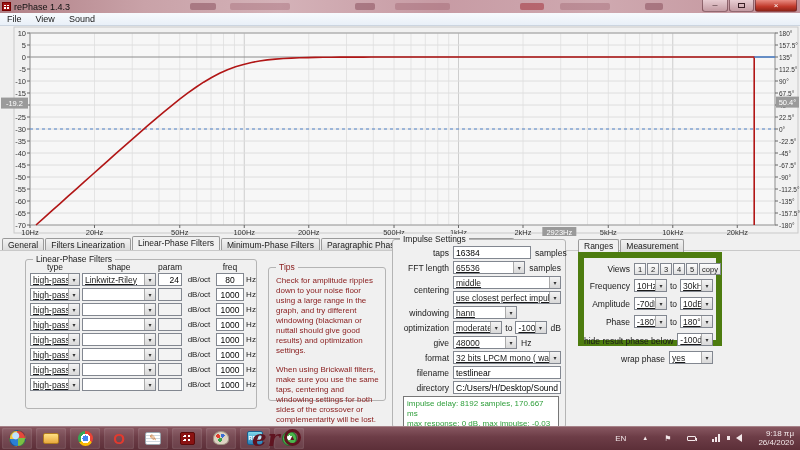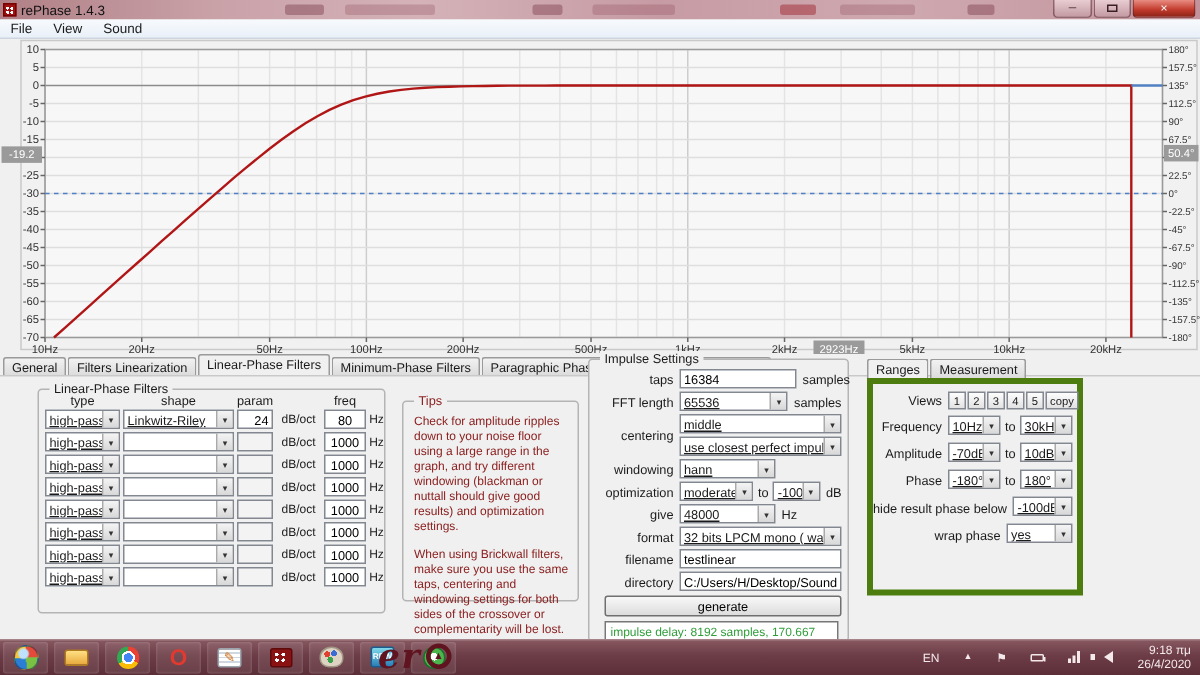"Views" #ranges-panel { border: 4px solid #4d7c0f -> 6px solid #4d7c0f; height: 145px -> 94px }
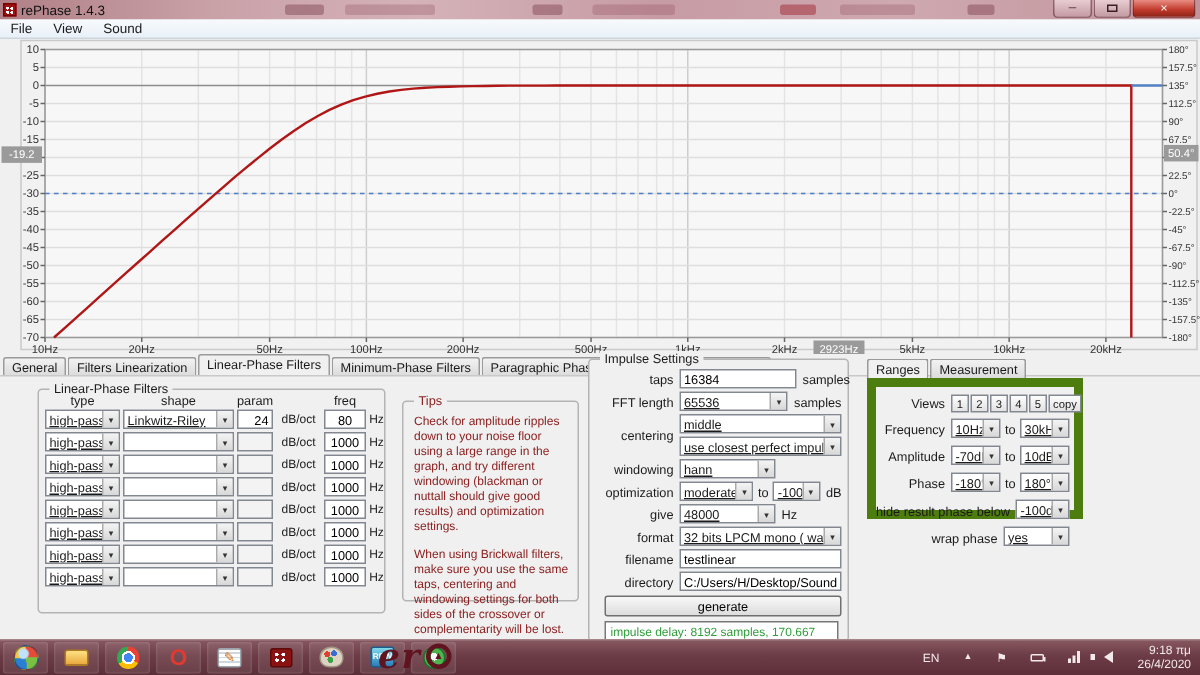"generate" button.gen-btn { html: <button>generate</button> -> none }
